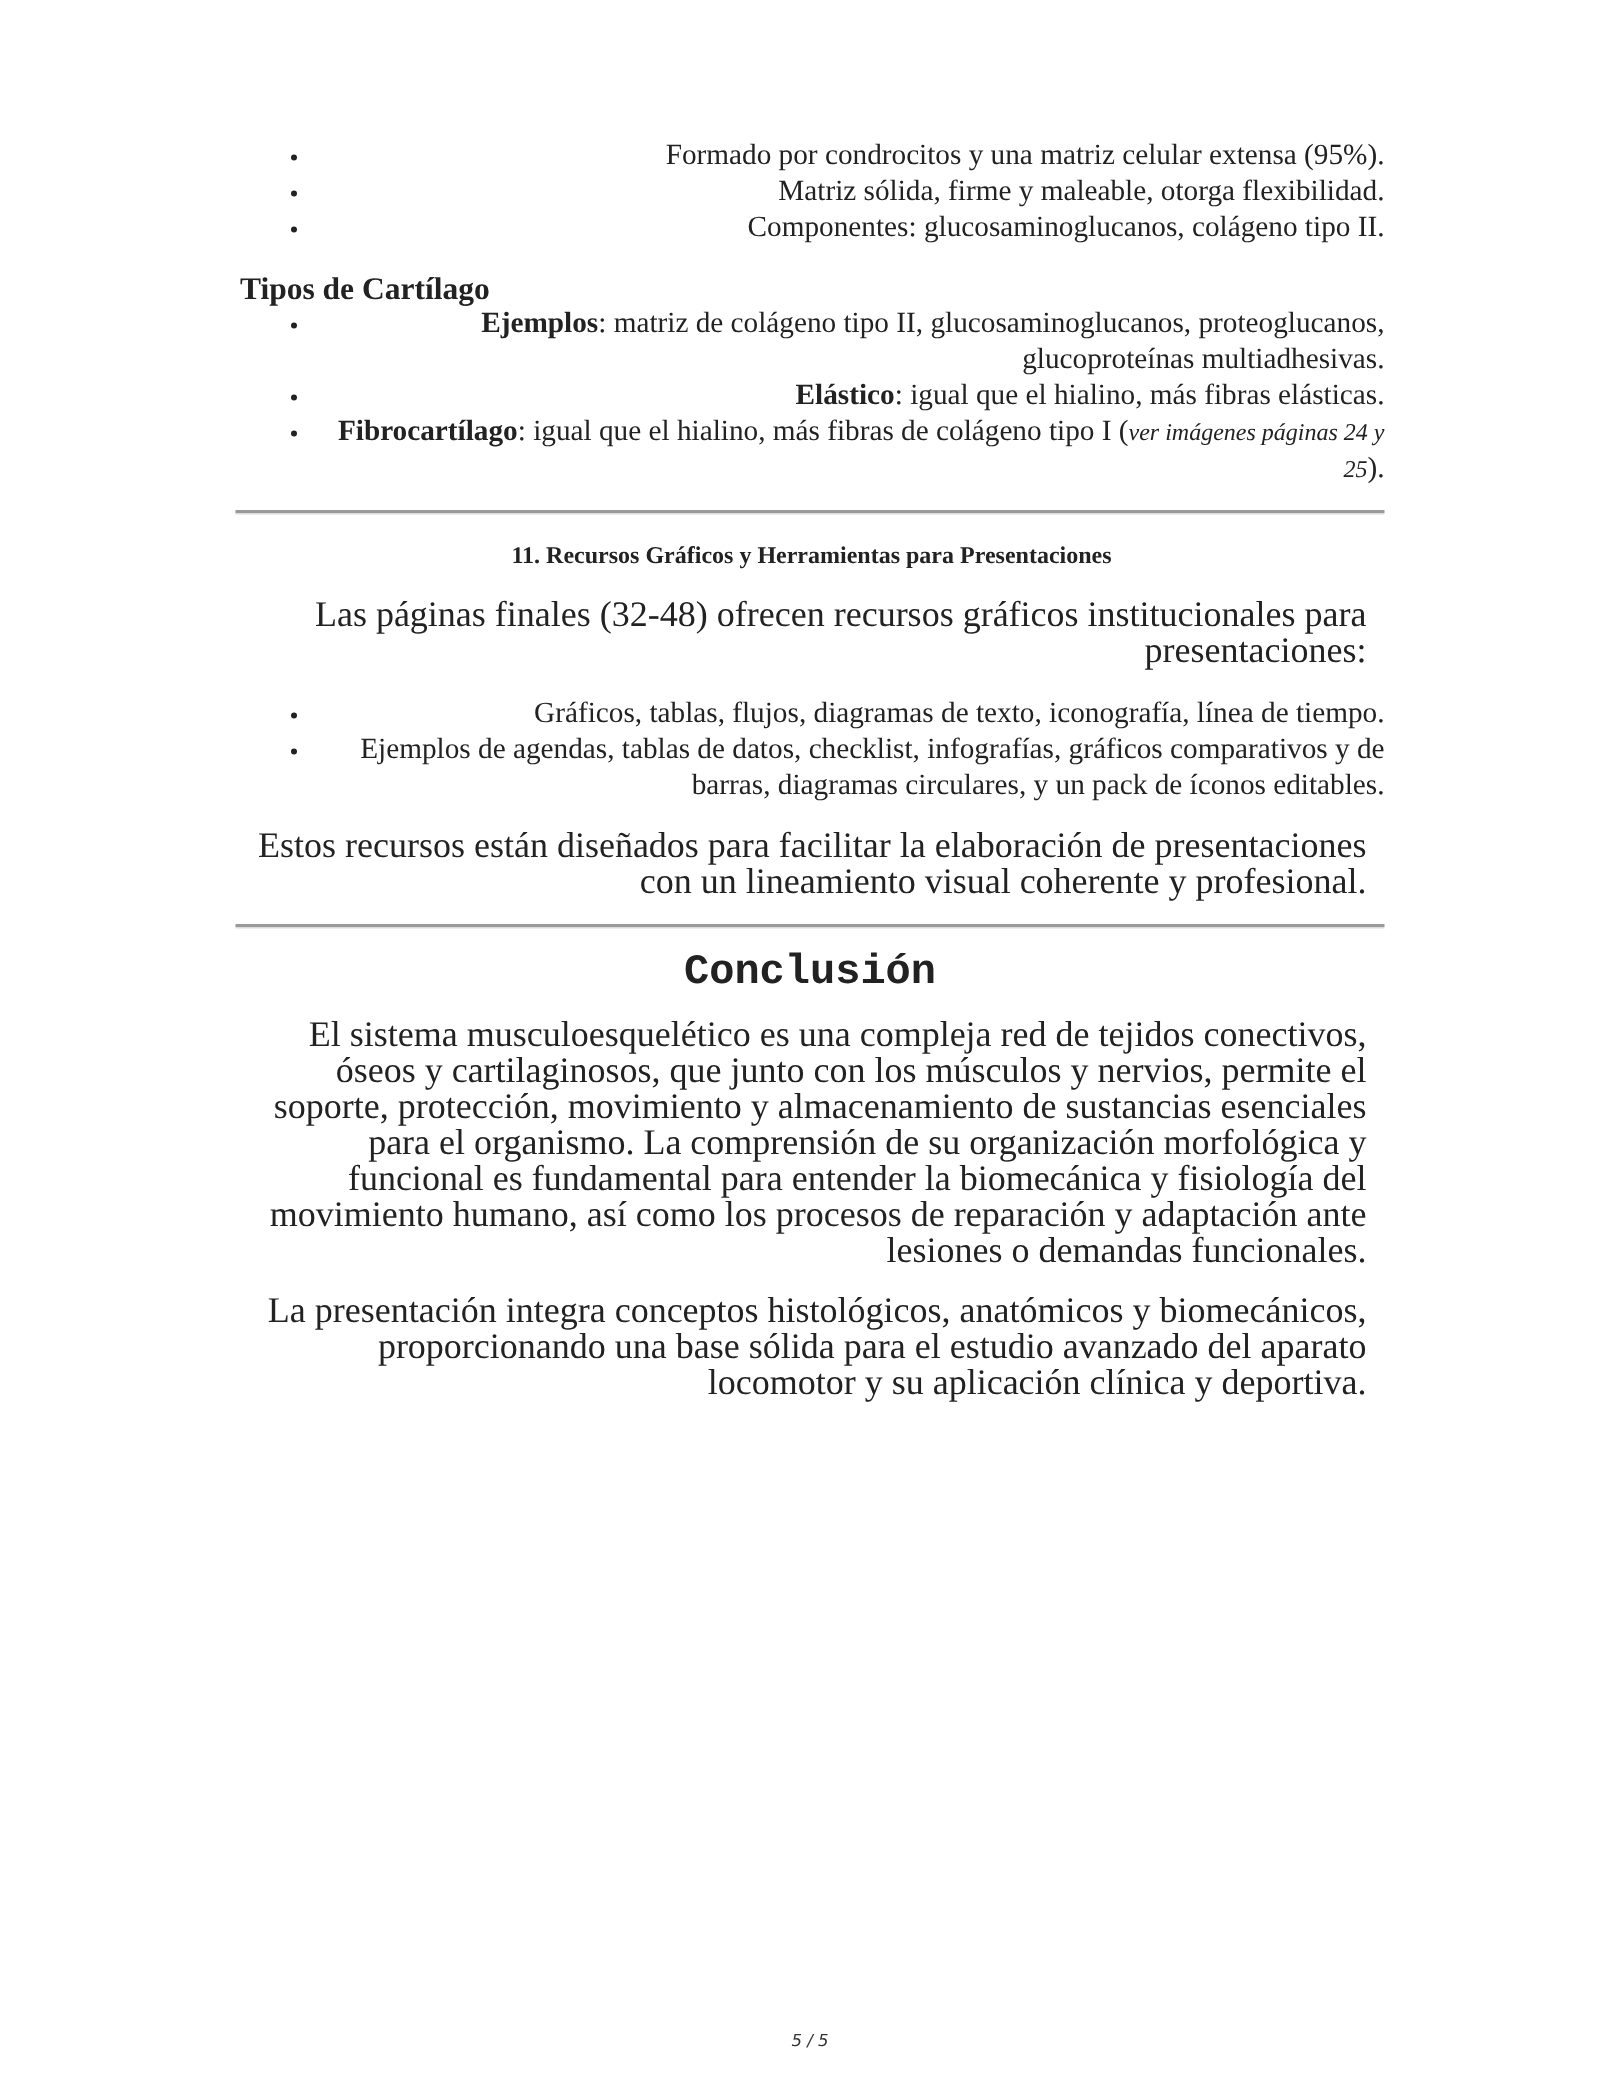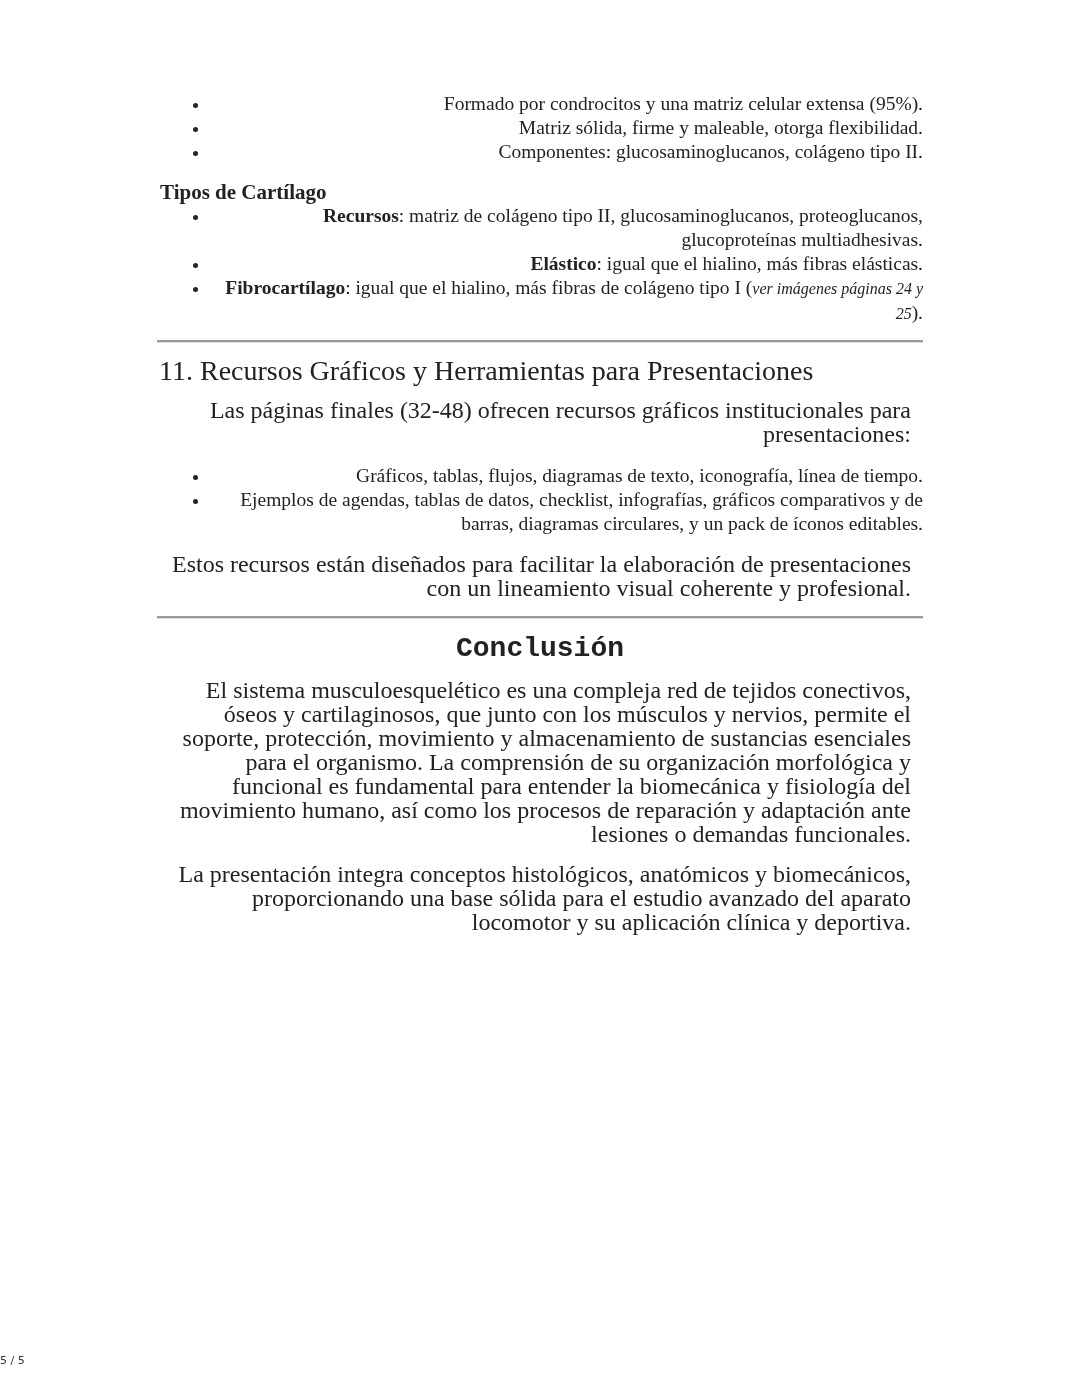"Recursos" b { text: Recursos -> Ejemplos }
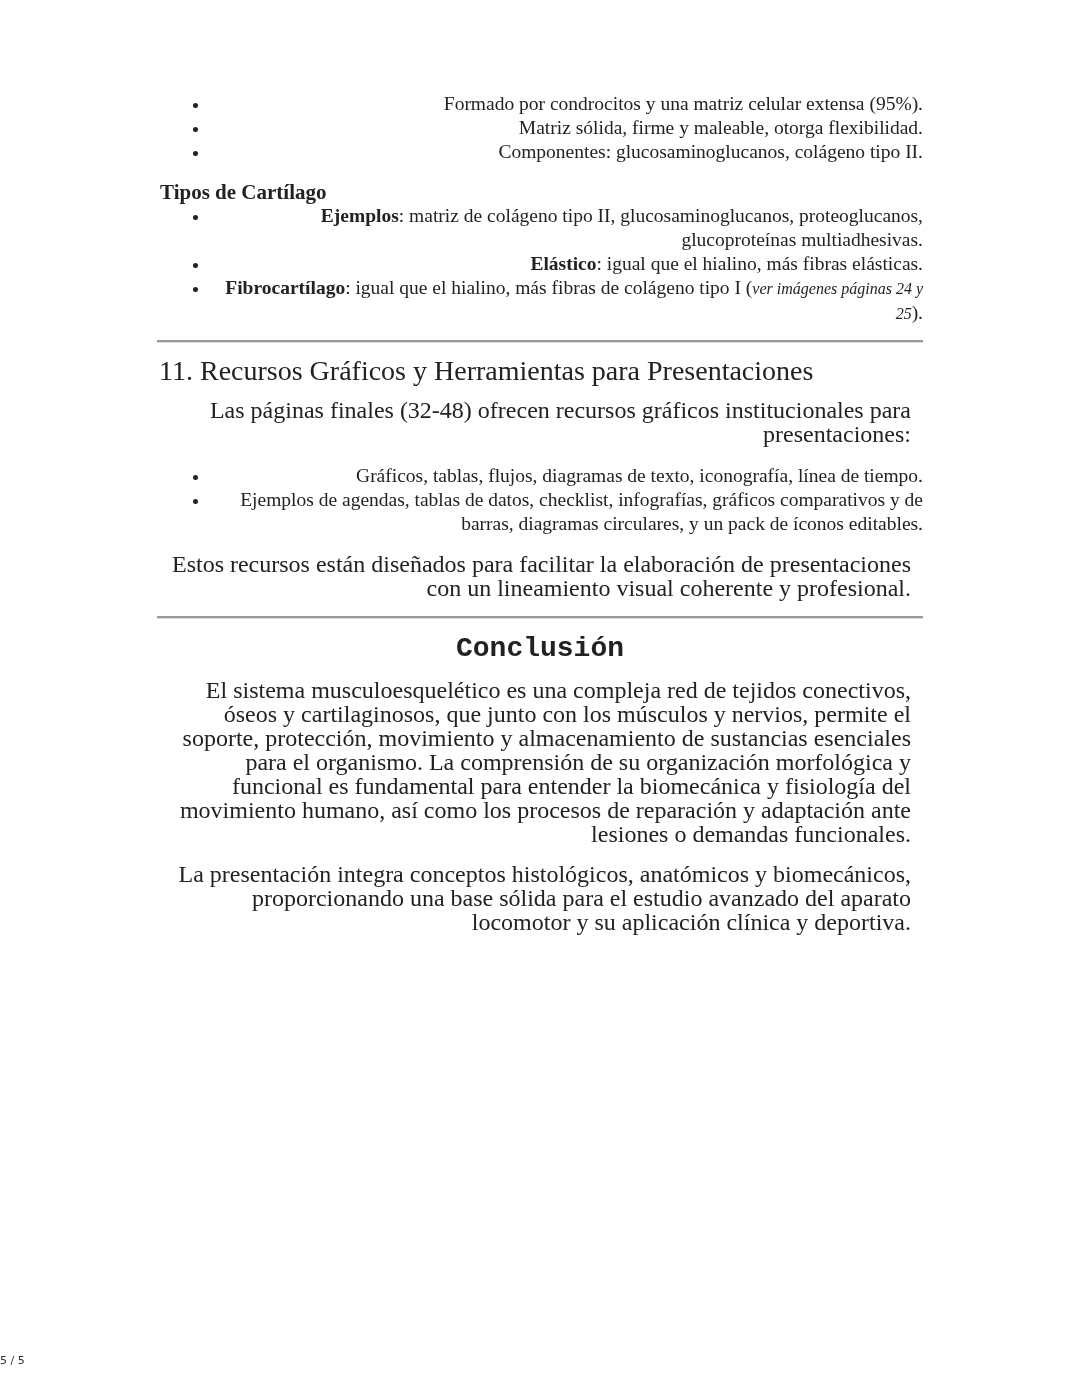"11. Recursos Gráficos y Herramientas" h2.sec { font-size: 28px -> 16px; font-weight: normal -> bold; text-align: none -> center }
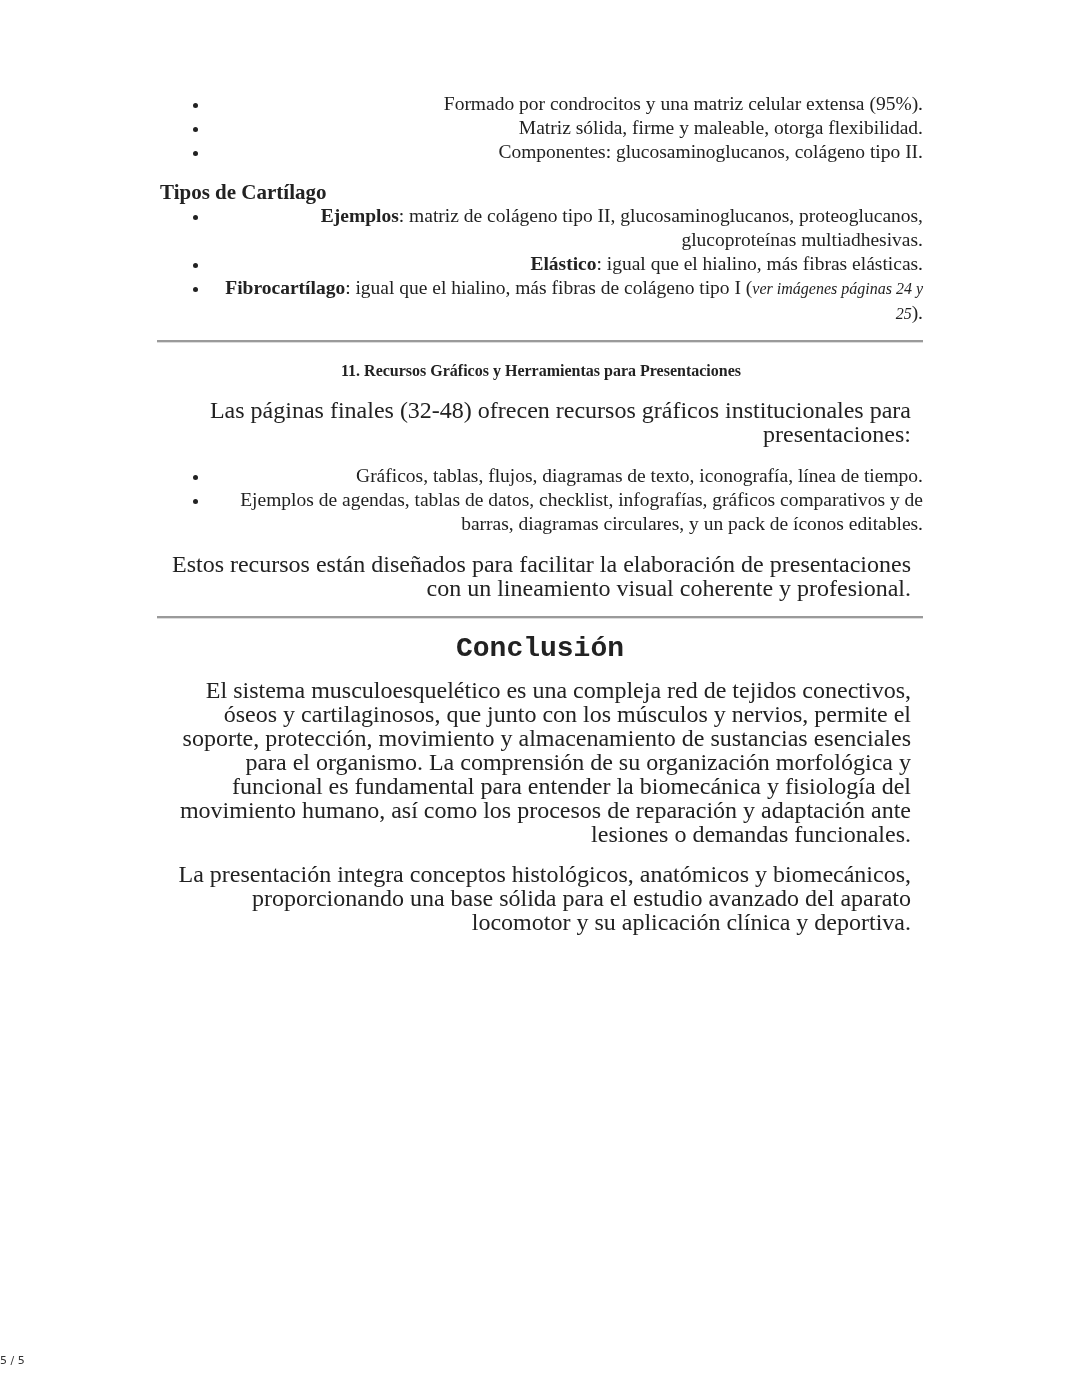"5 / 5" .footer { font-style: none -> italic; text-align: left -> center }
